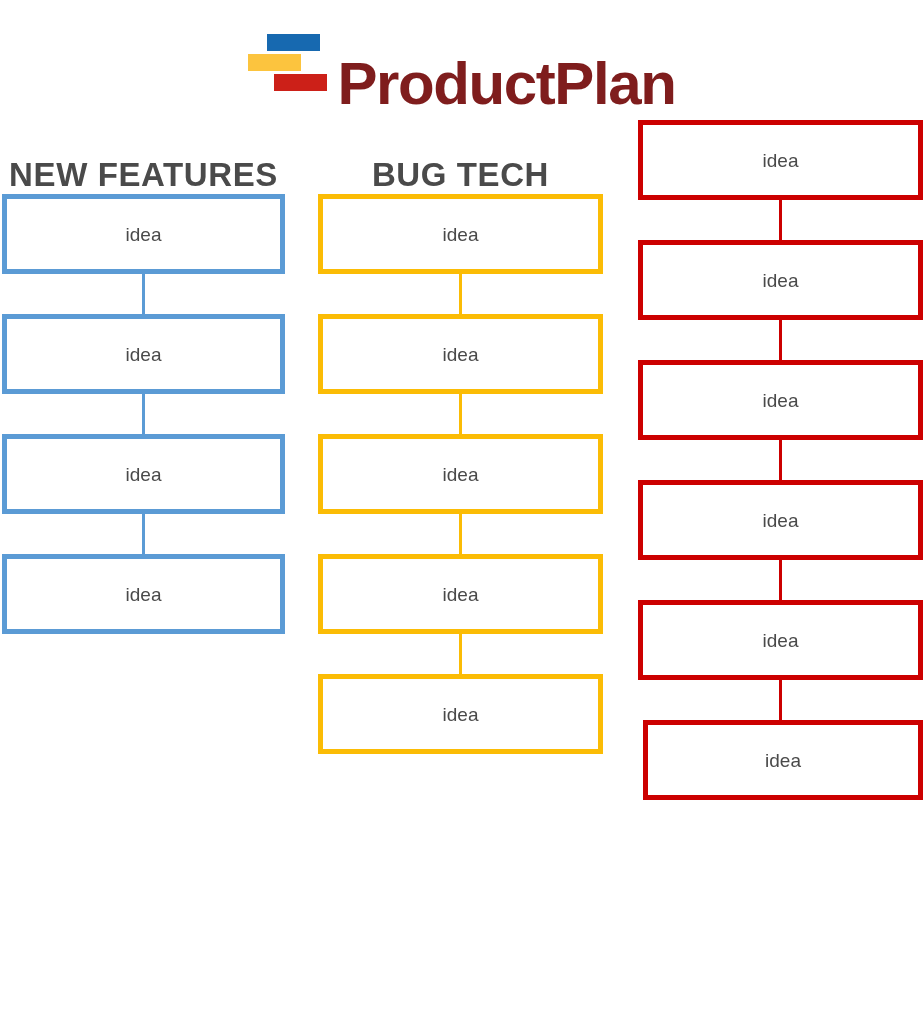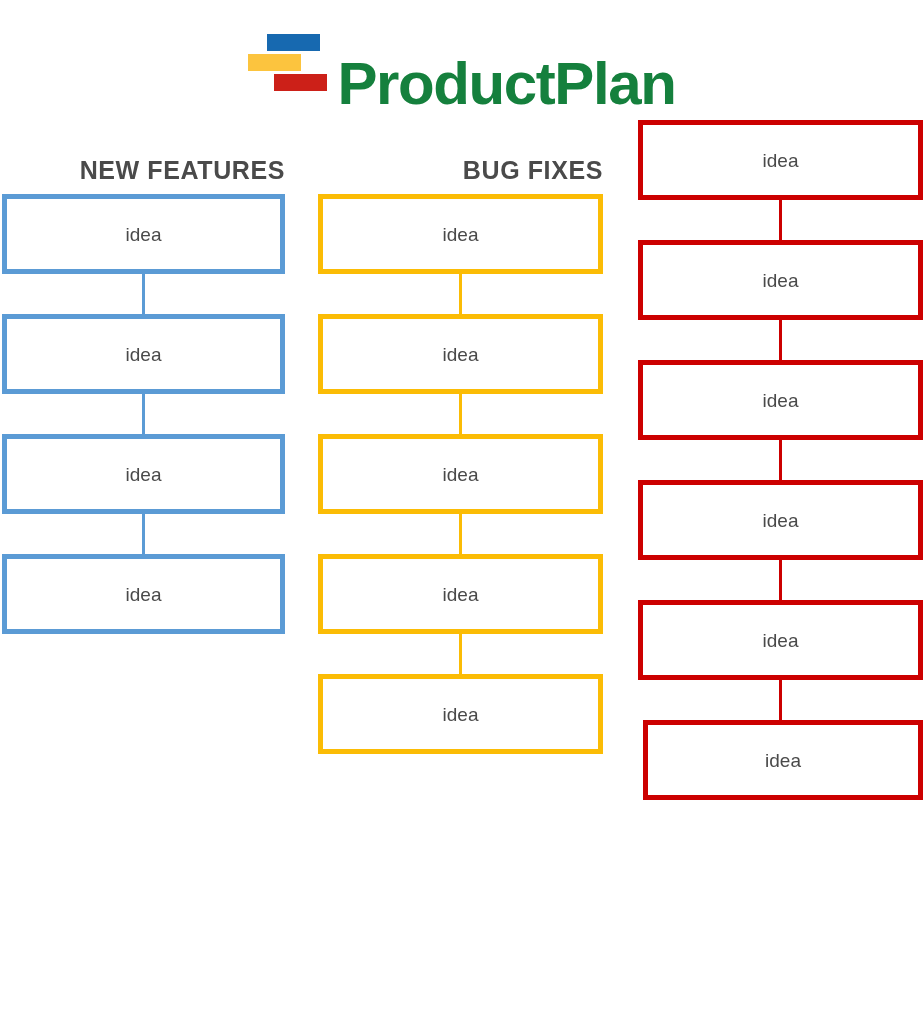"ProductPlan" div { color: #15803d -> #7f1d1d }
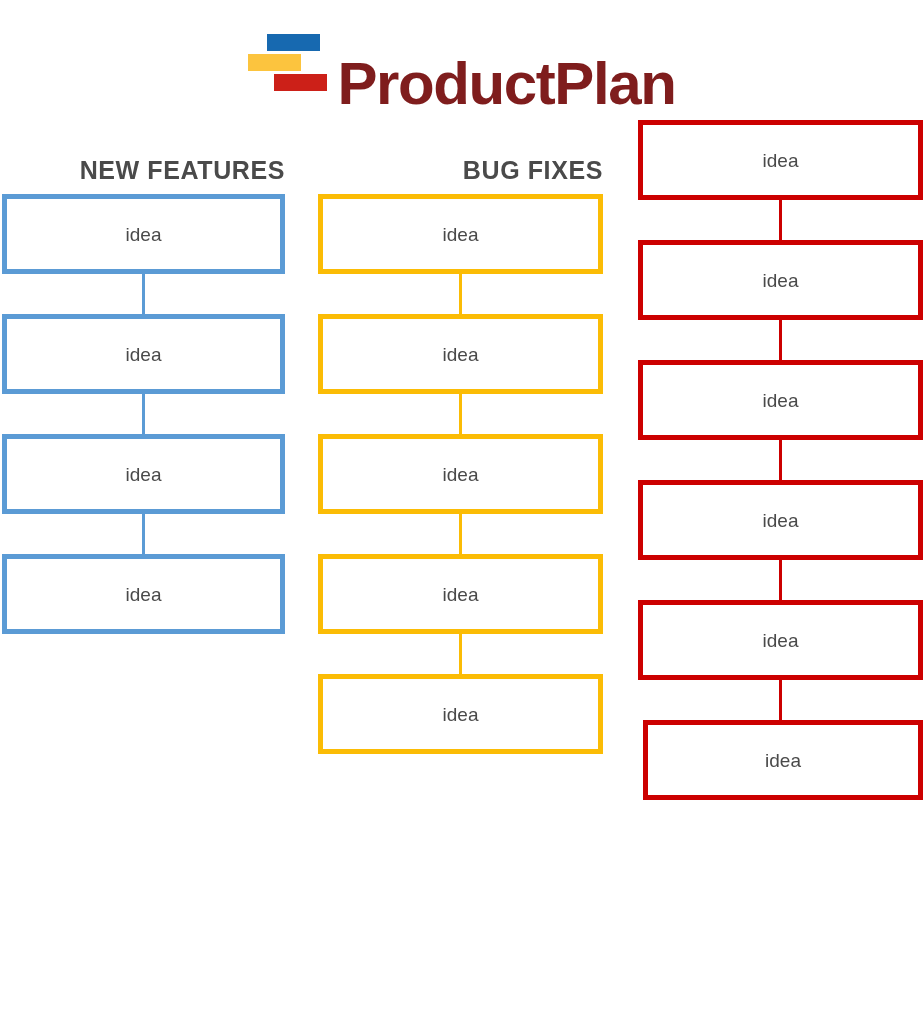"NEW FEATURES" .column-header { font-size: 25px -> 33px; text-align: right -> center }
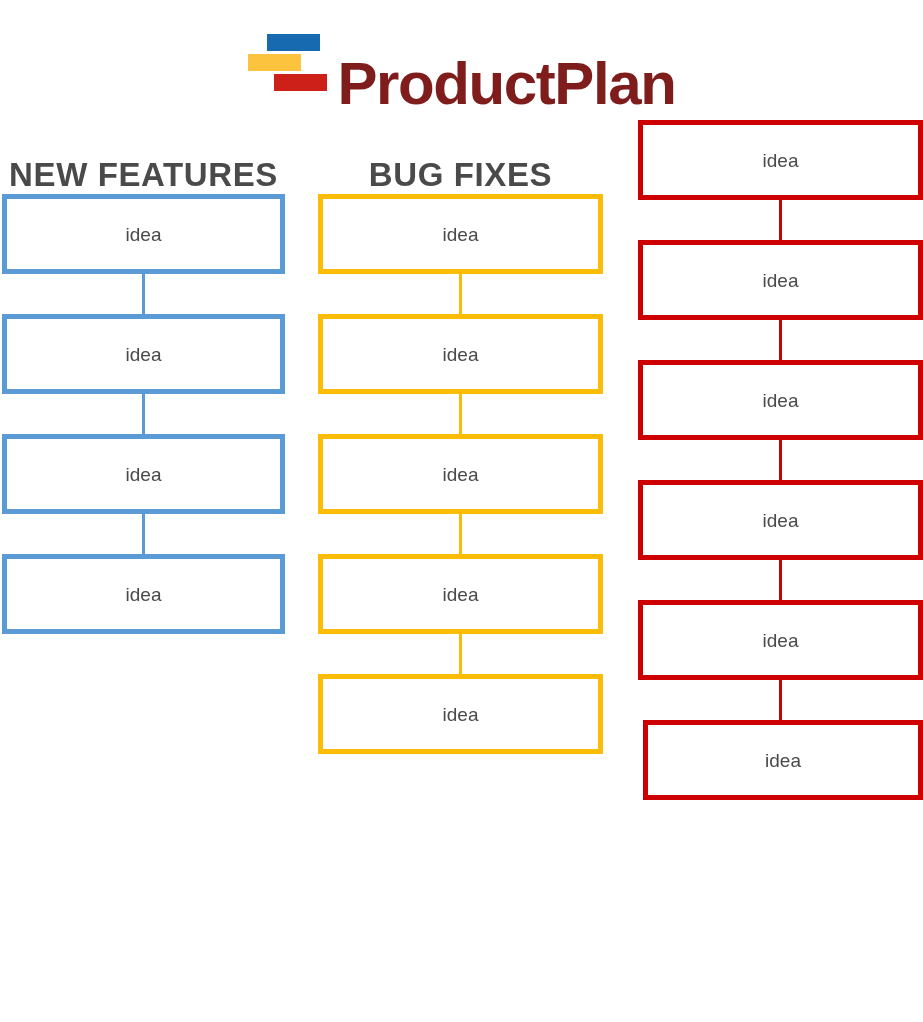"BUG FIXES" div.column-header { text: FIXES -> TECH }
